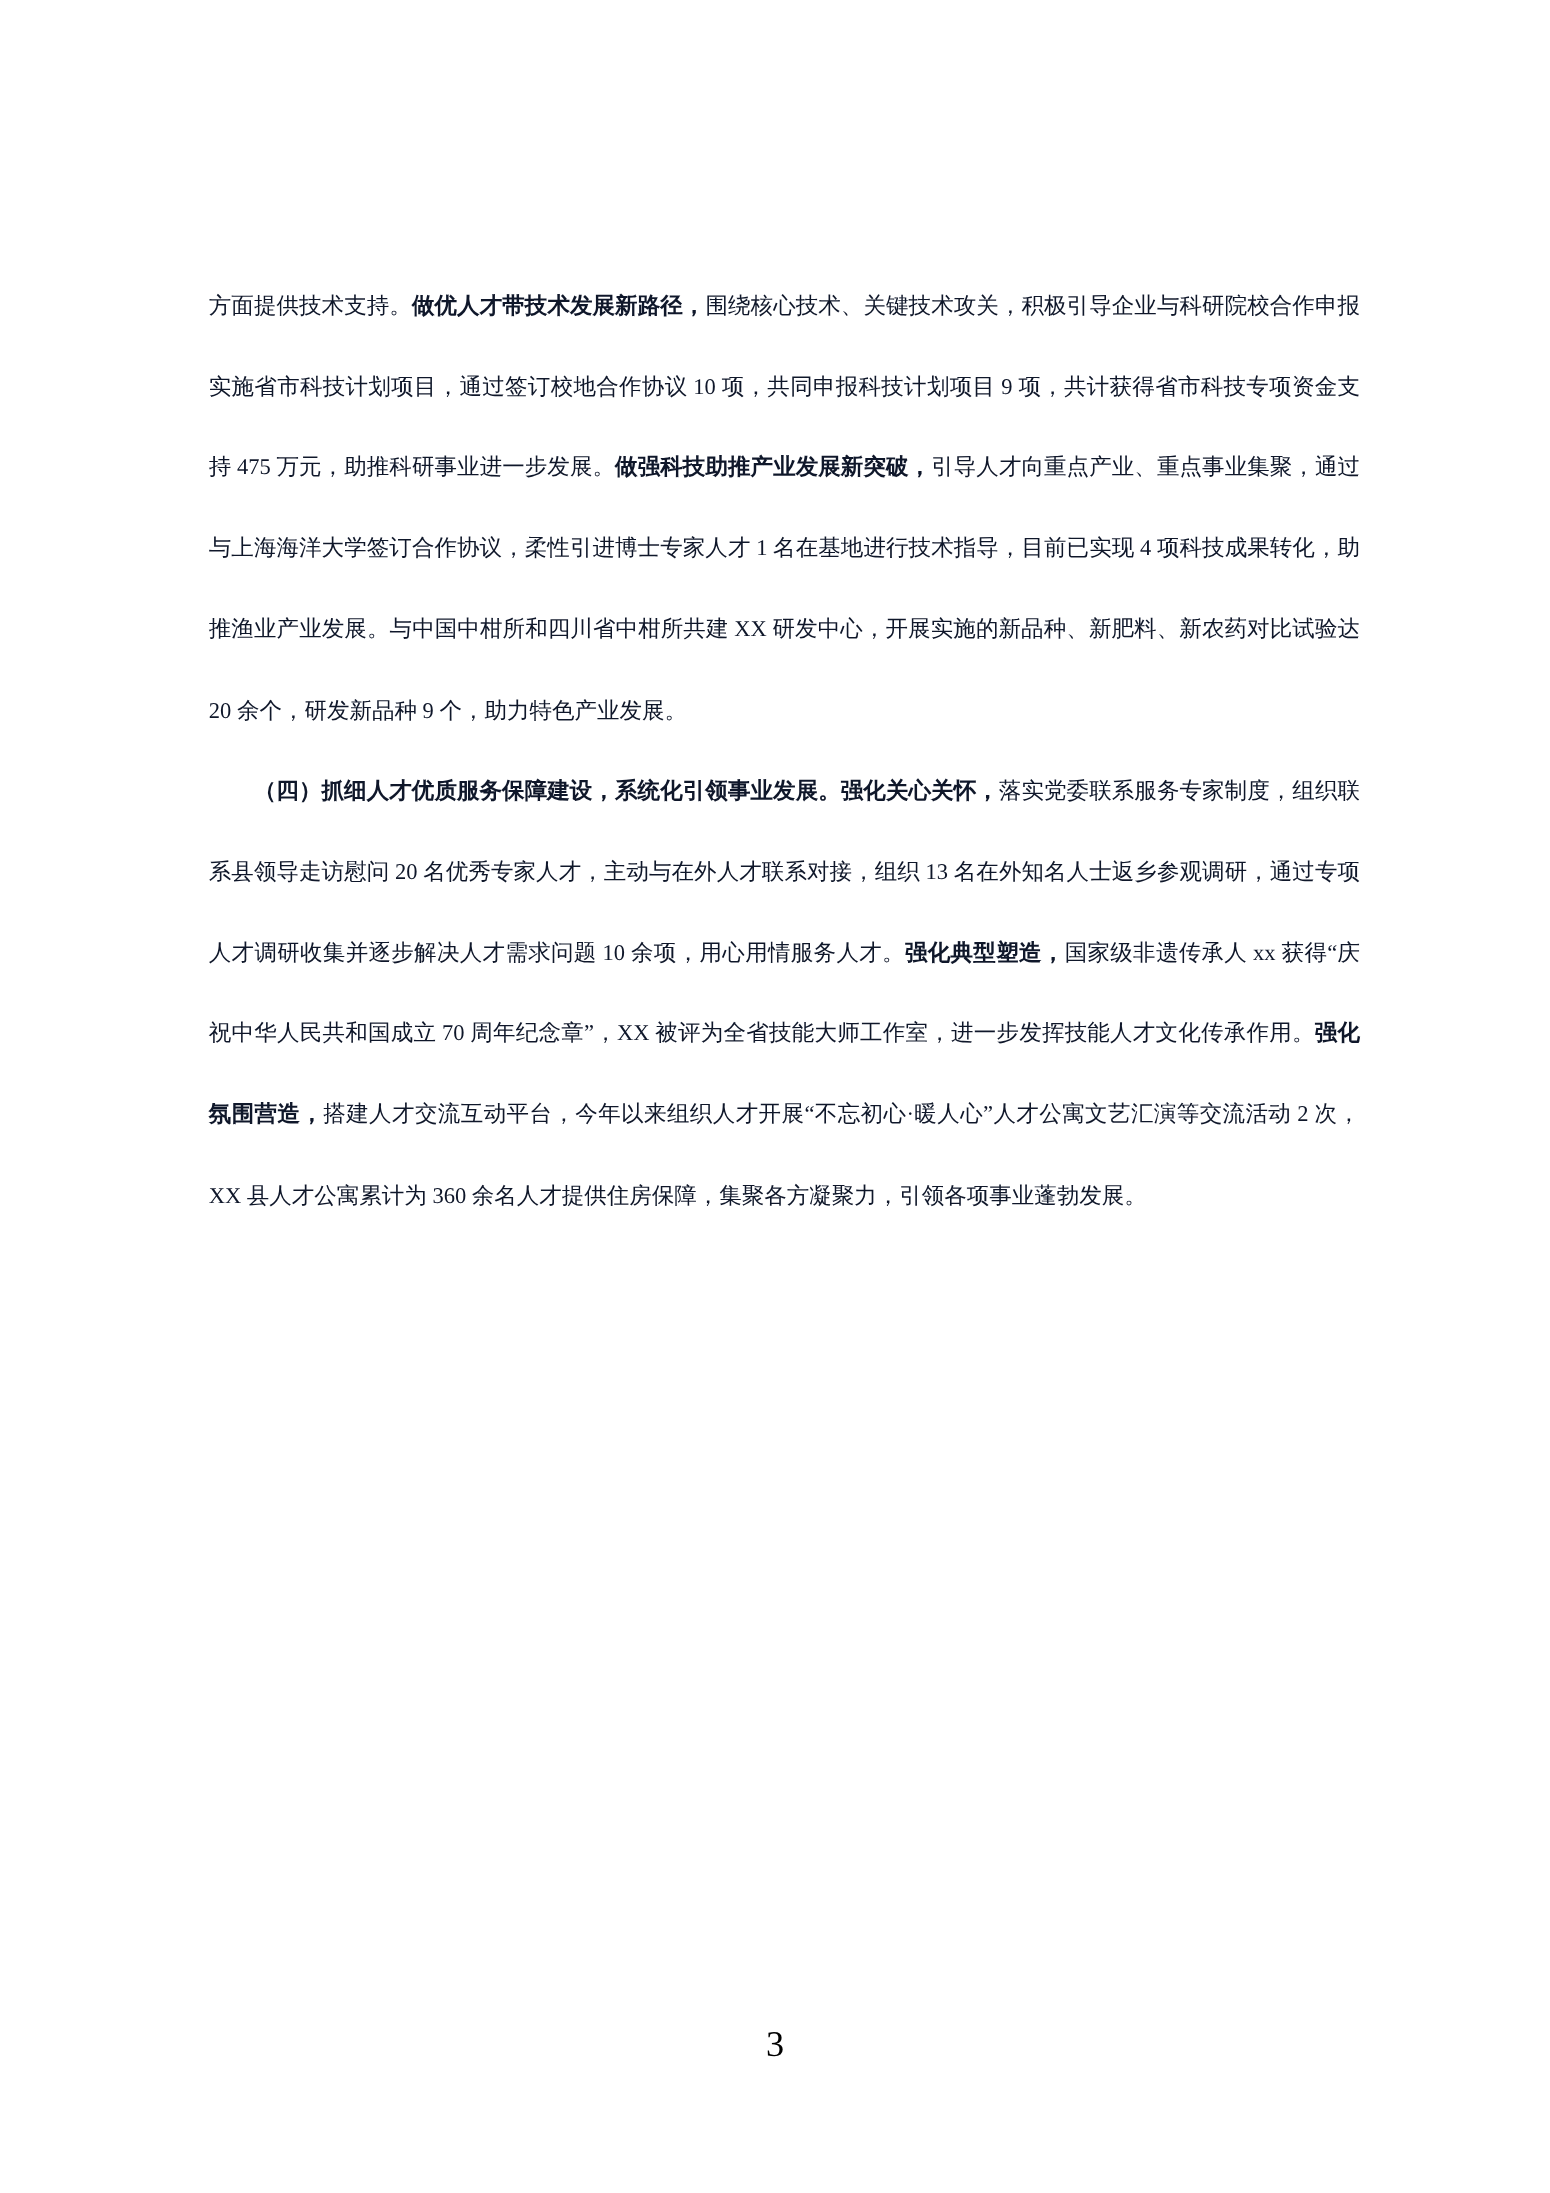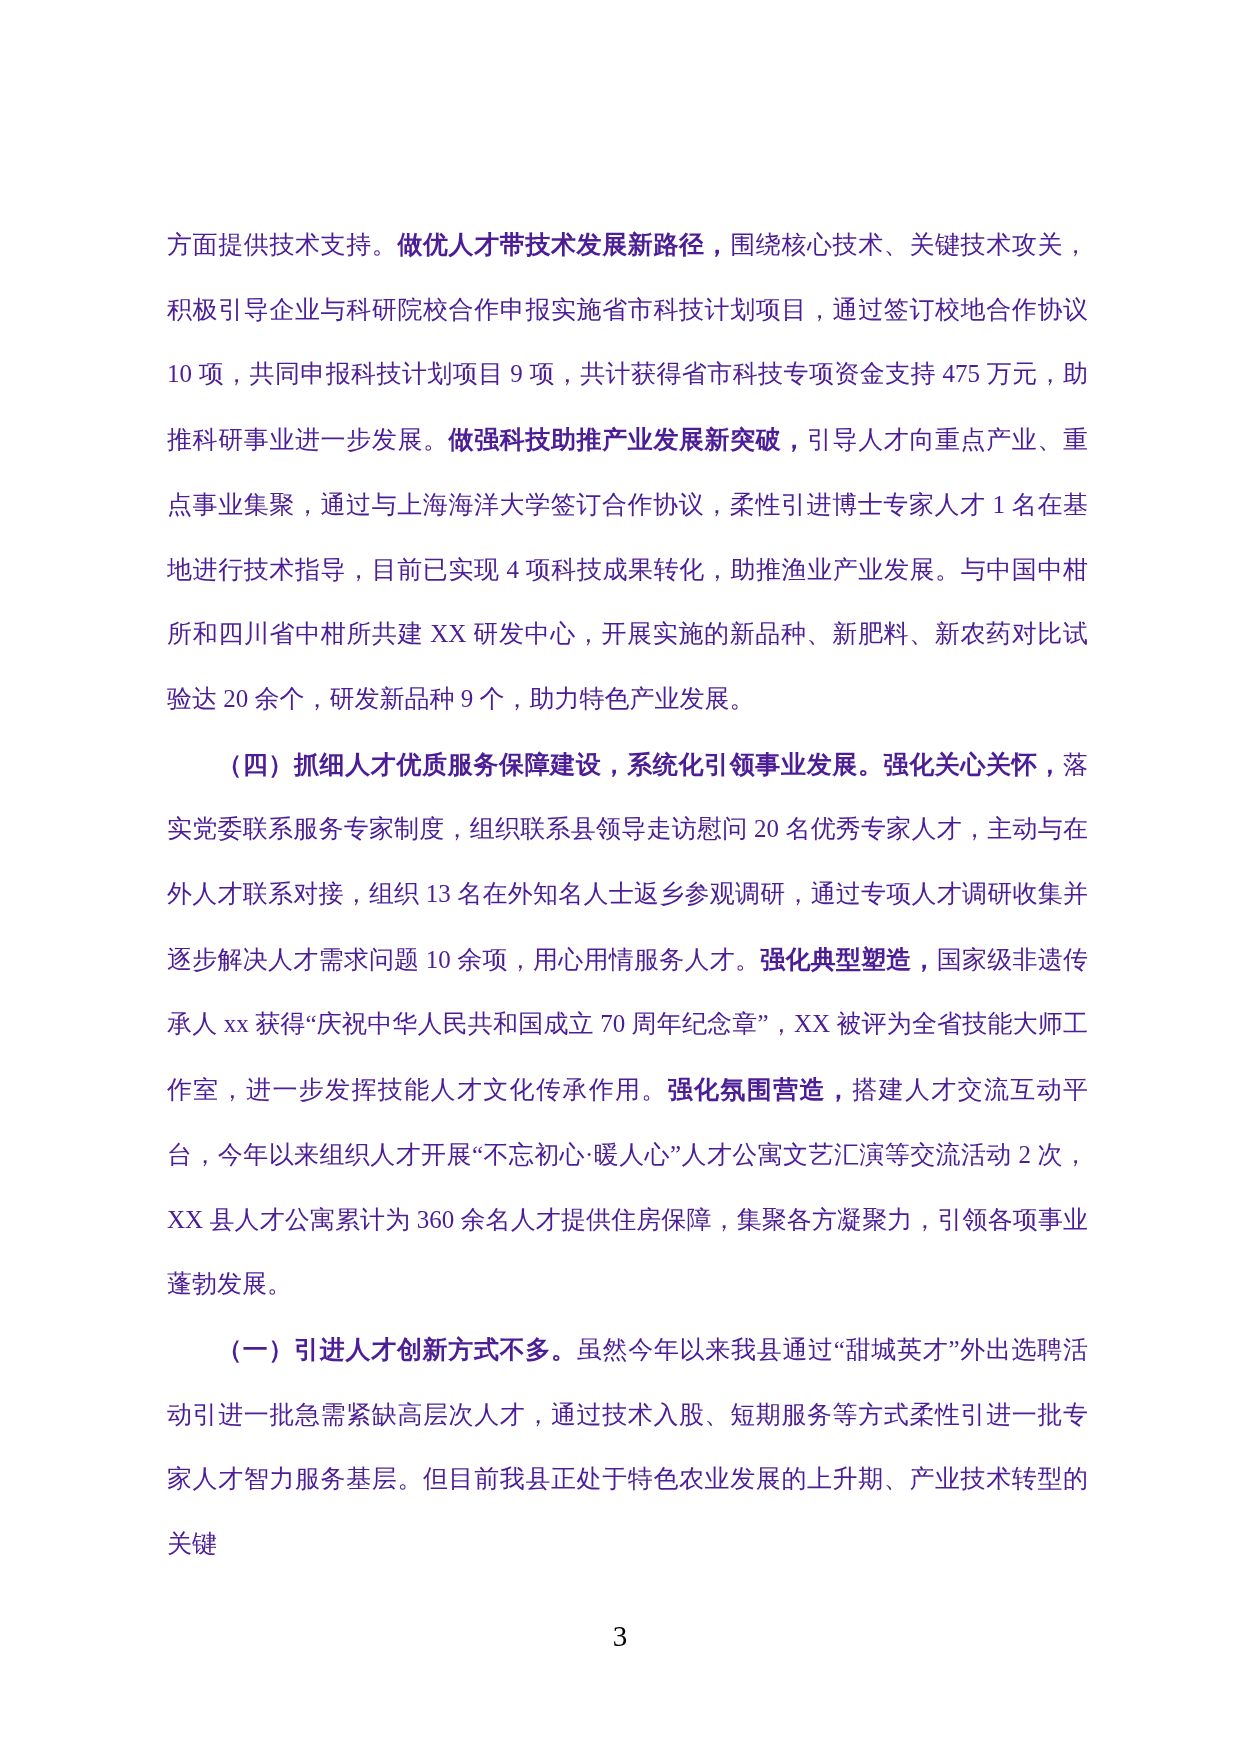"方面提供技术支持。做优人才带技术发展新路径，围绕核心技术、关键技术攻关，积极引导" .doc-body { color: #4c1d95 -> #0f172a; font-size: 25px -> 18px }
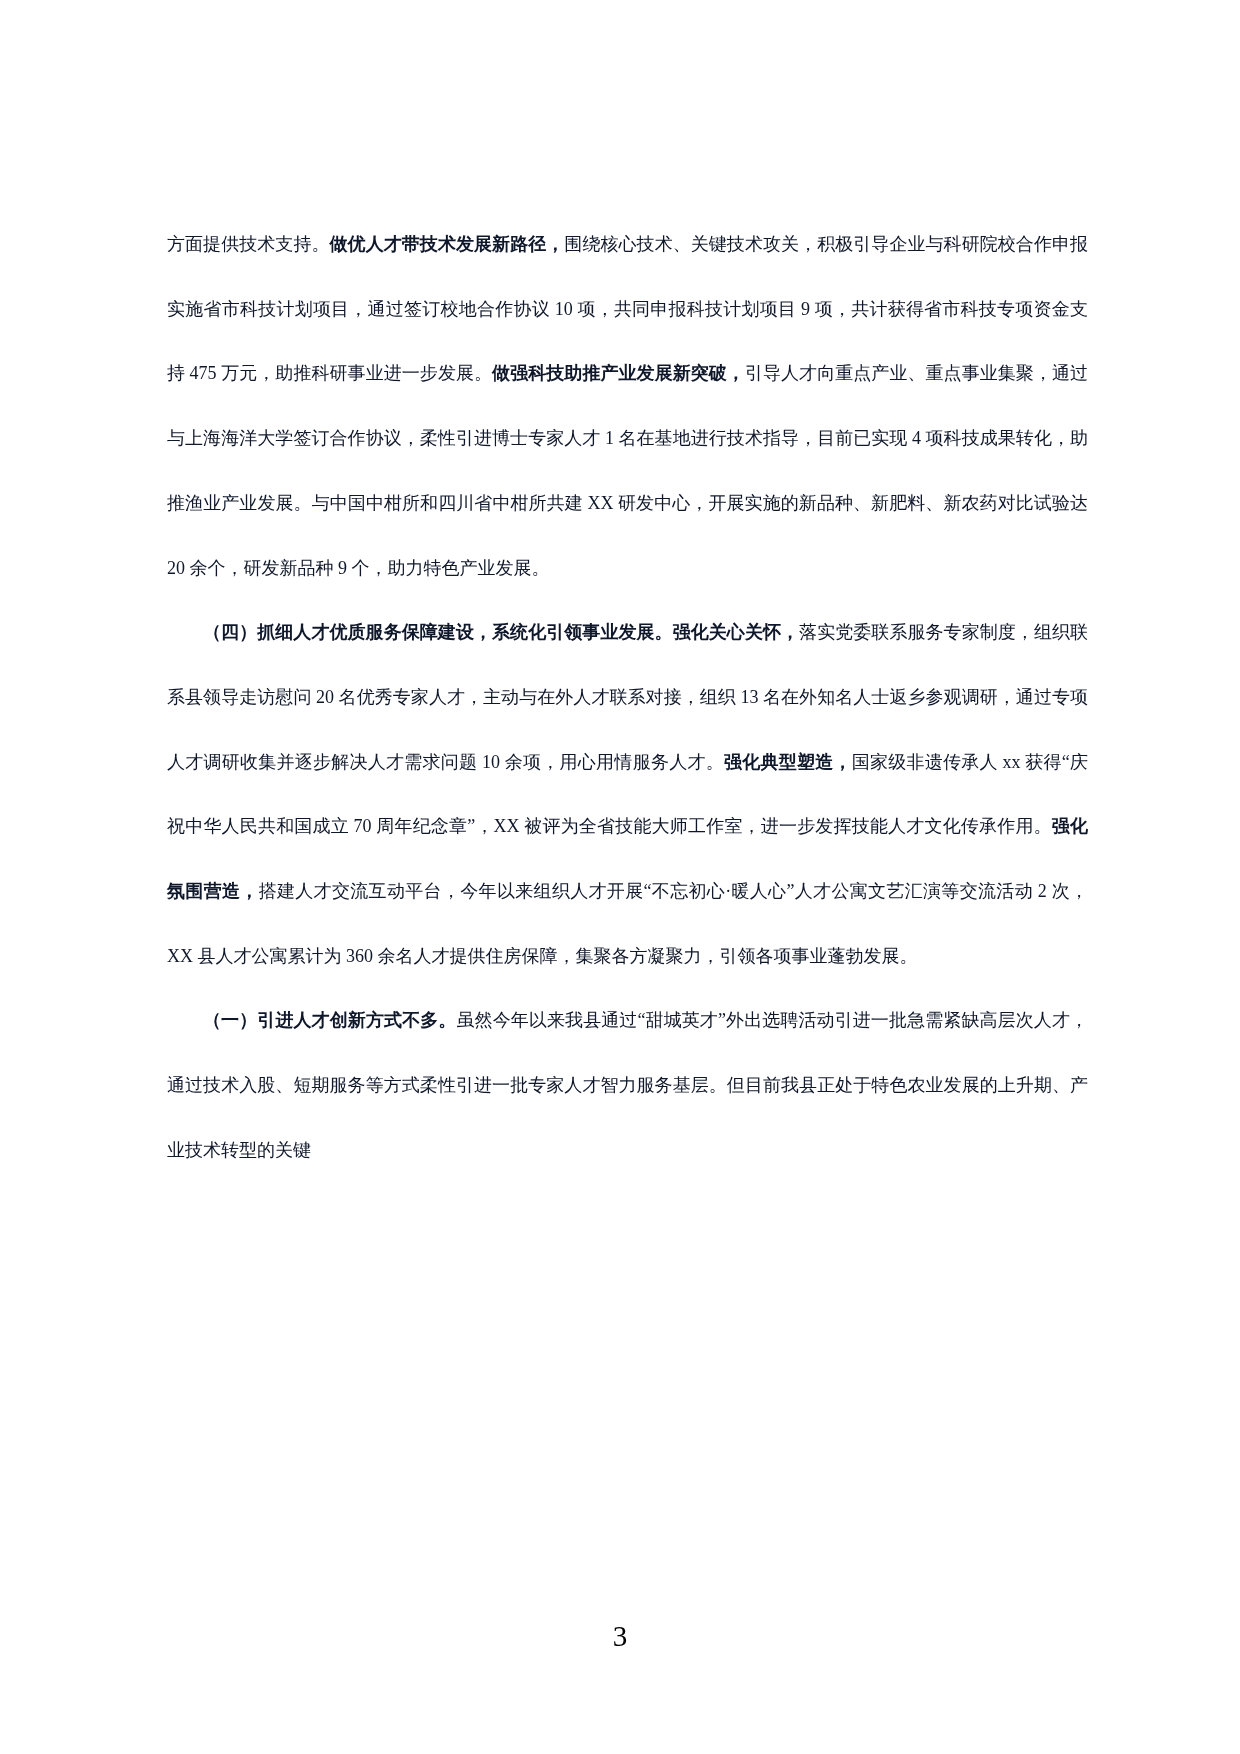"（一）引进人才创新方式不多。虽然今年以来我县通过“甜城英才”外出选聘活动引进一批" p.indent { html: <p> <span>（一）引进人才创新方式不多。</span><span>虽然今年以来我县通过“甜城英才”外出选聘活动引进一批急需紧缺高层次人才，通过技术入股、短期服务等方式柔性引进一批专家人才智力服务基层。但目前我县正处于特色农业发展的上升期、产业技术转型的关键</span> </p> -> none }
